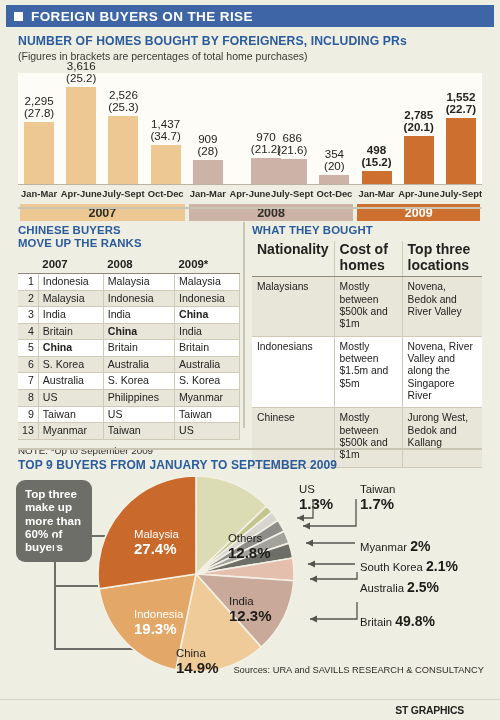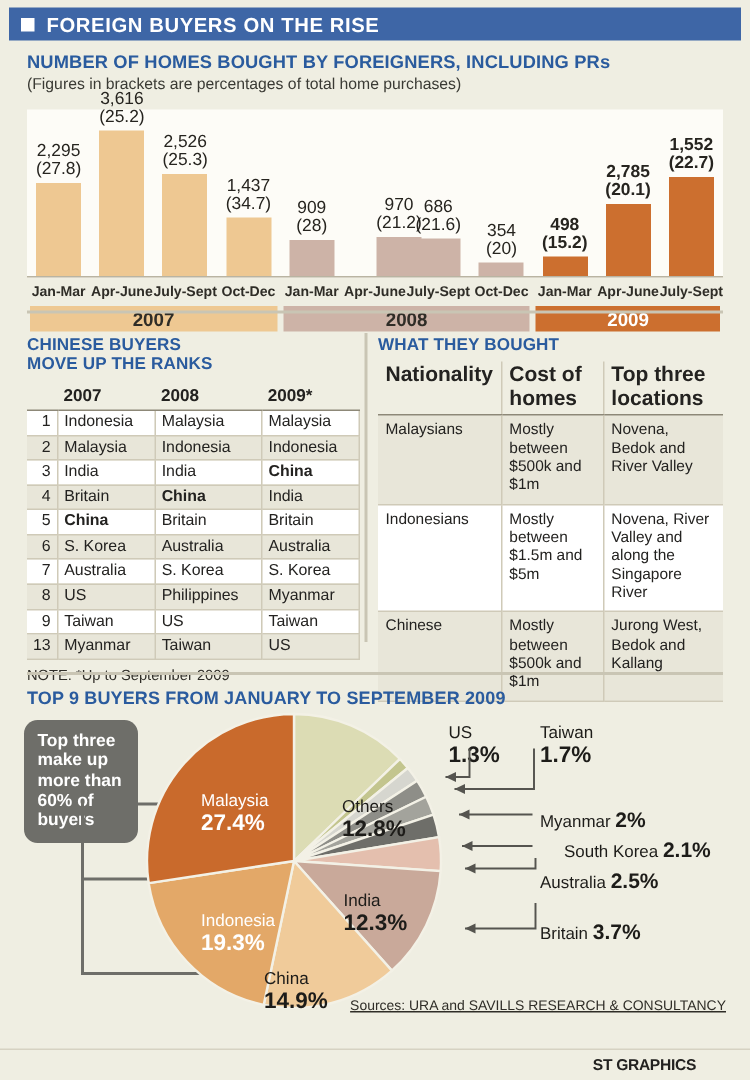"South Korea 2.1%" div.rlabel { left: 376px -> 360px }
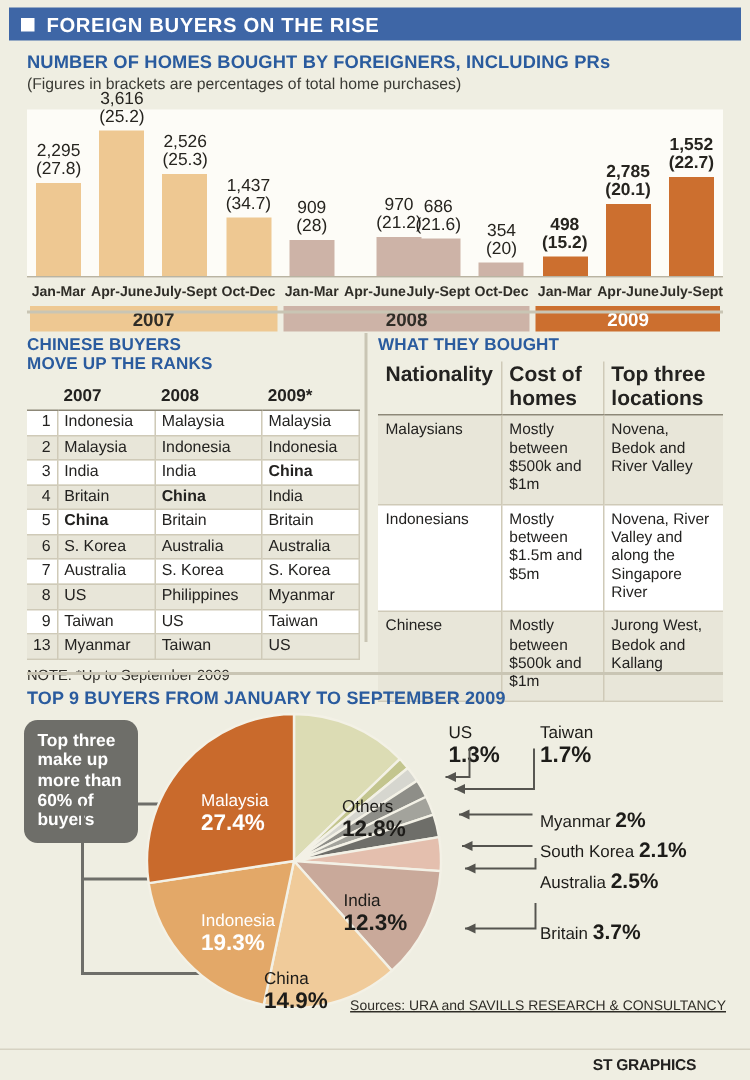"3.7%" b { text: 3.7% -> 49.8% }
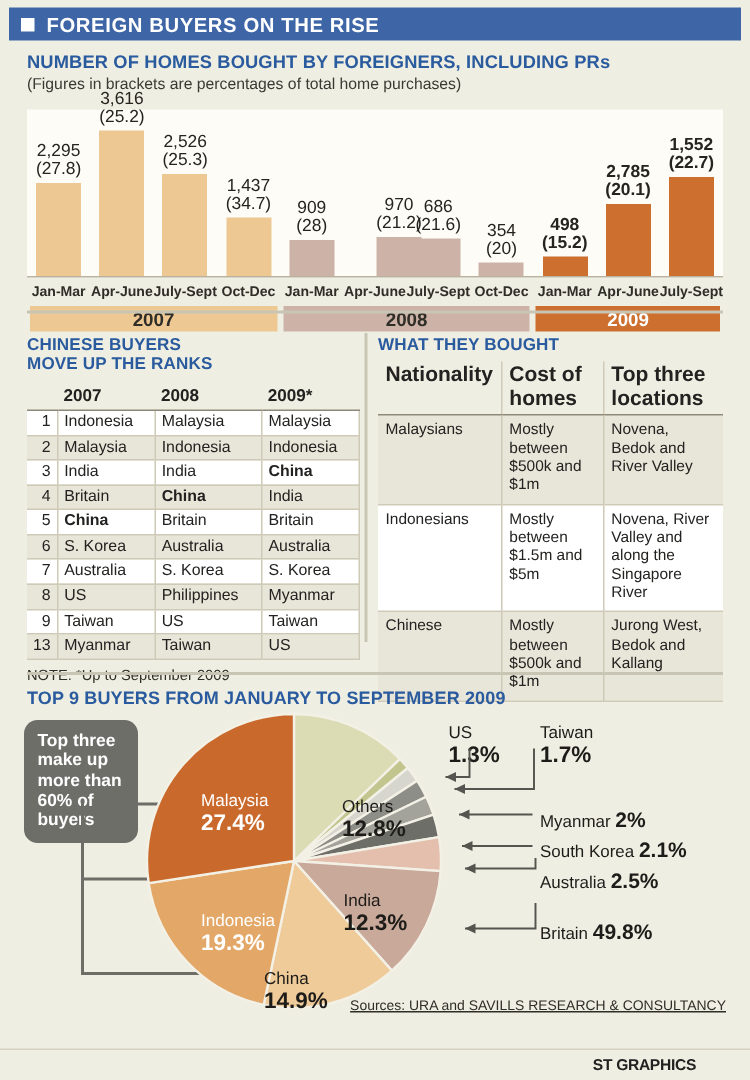"Sources: URA and SAVILLS RESEARCH" .src { text-decoration: underline -> none }
